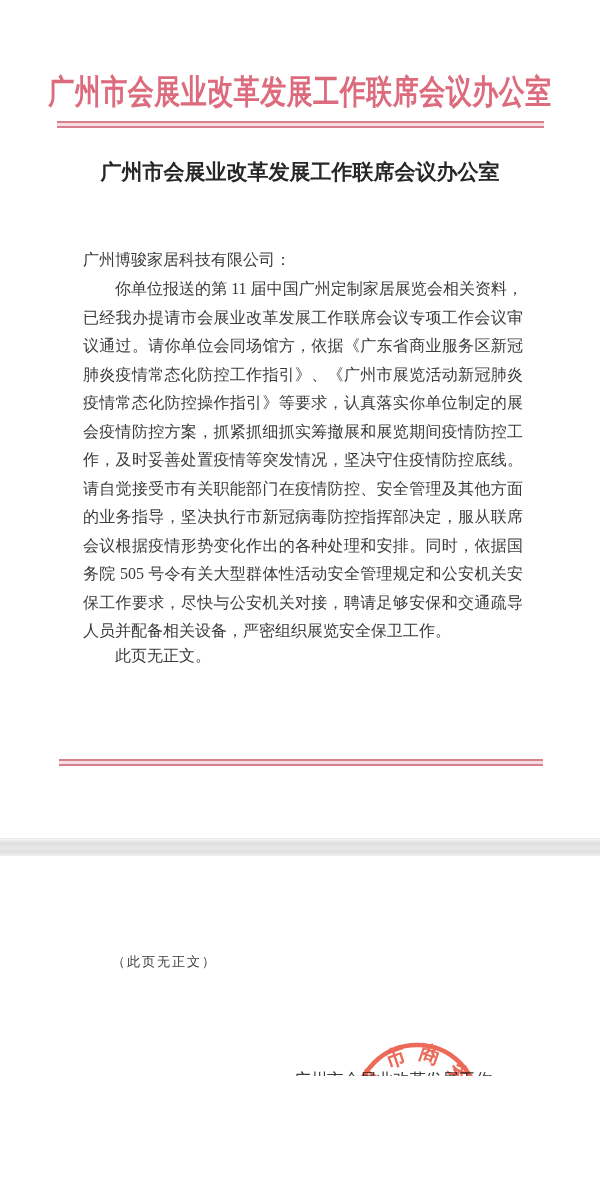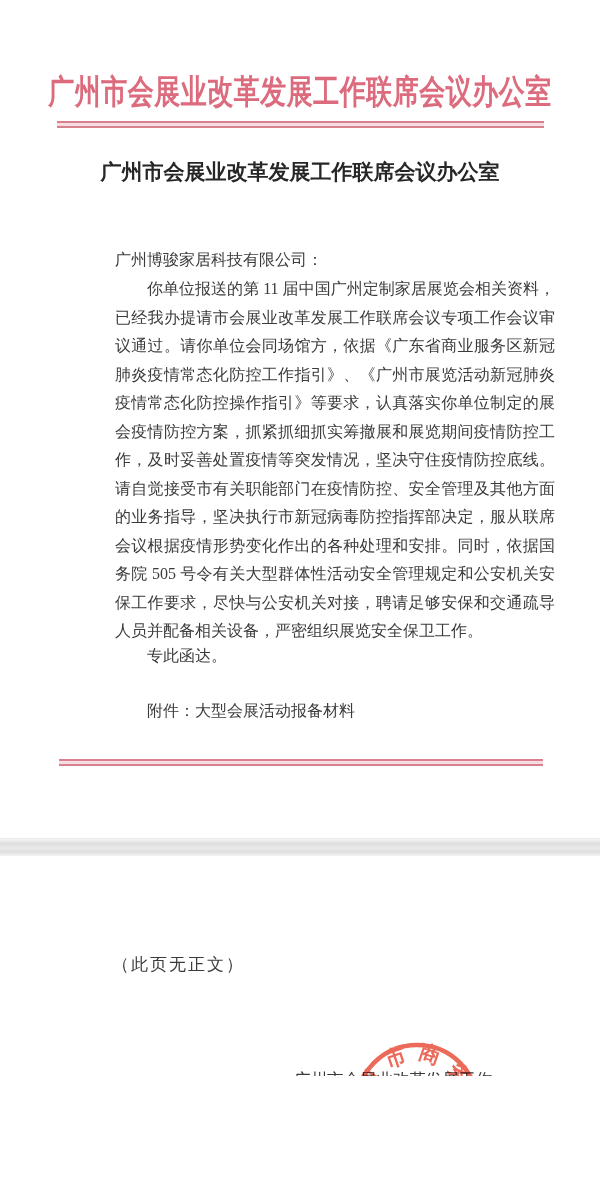"广州博骏家居科技有限公司：" .body-text { margin-left: 32px -> none }
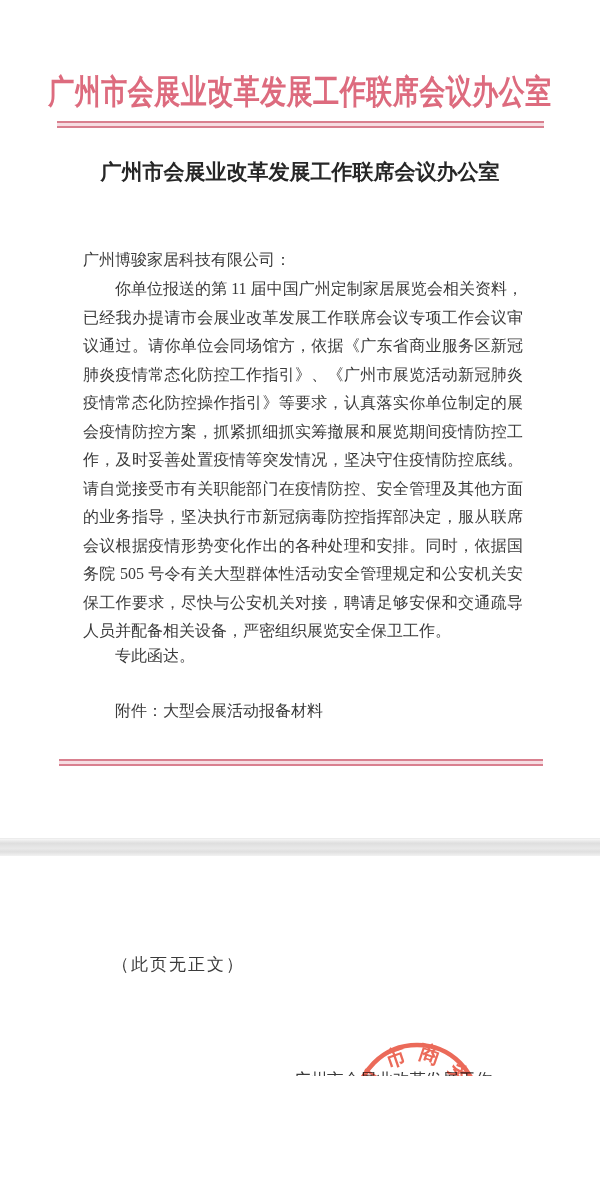"专此函达。" div.body-text { text: 专此函达 -> 此页无正文 }
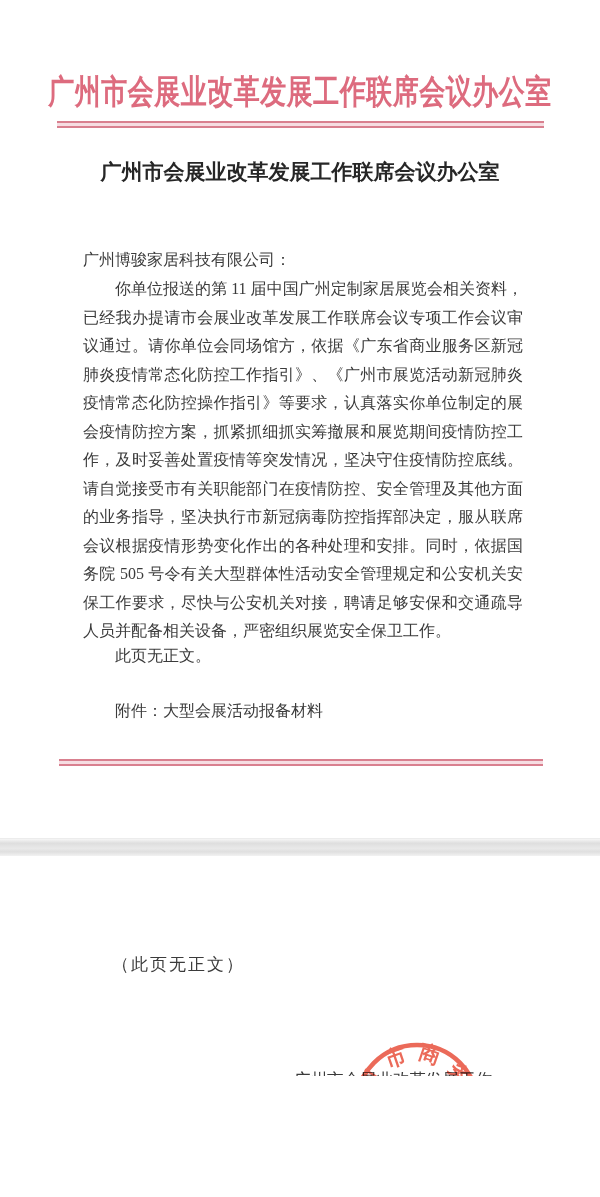"附件：大型会展活动报备材料" div.body-text { html: <div>附件：大型会展活动报备材料</div> -> none }
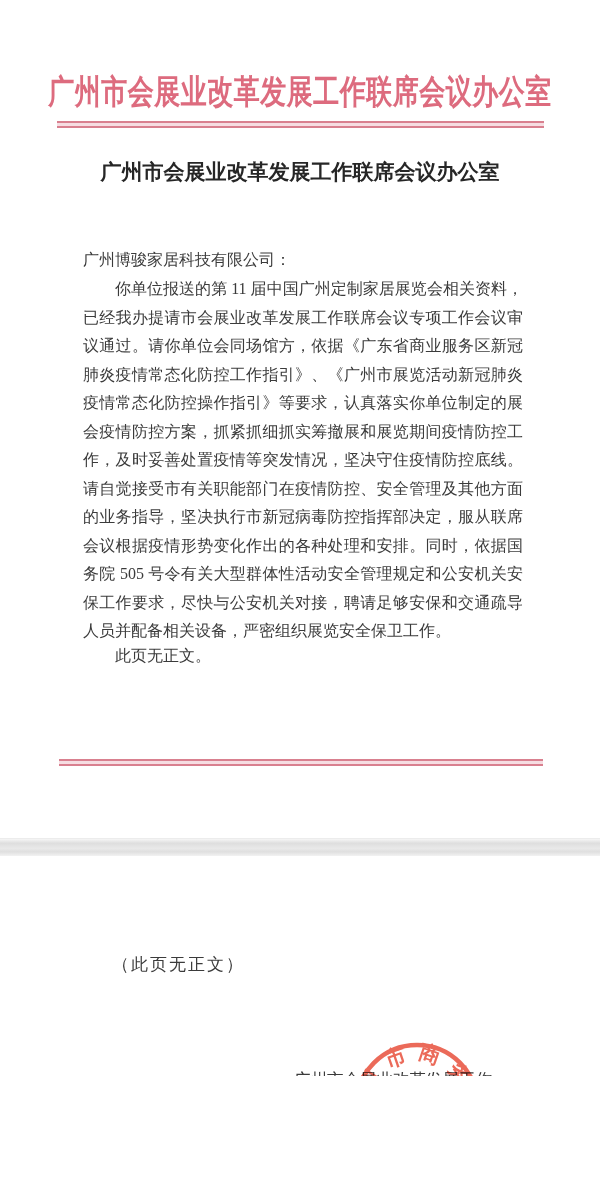"（此页无正文）" .page2-note { font-size: 17px -> 13px }
